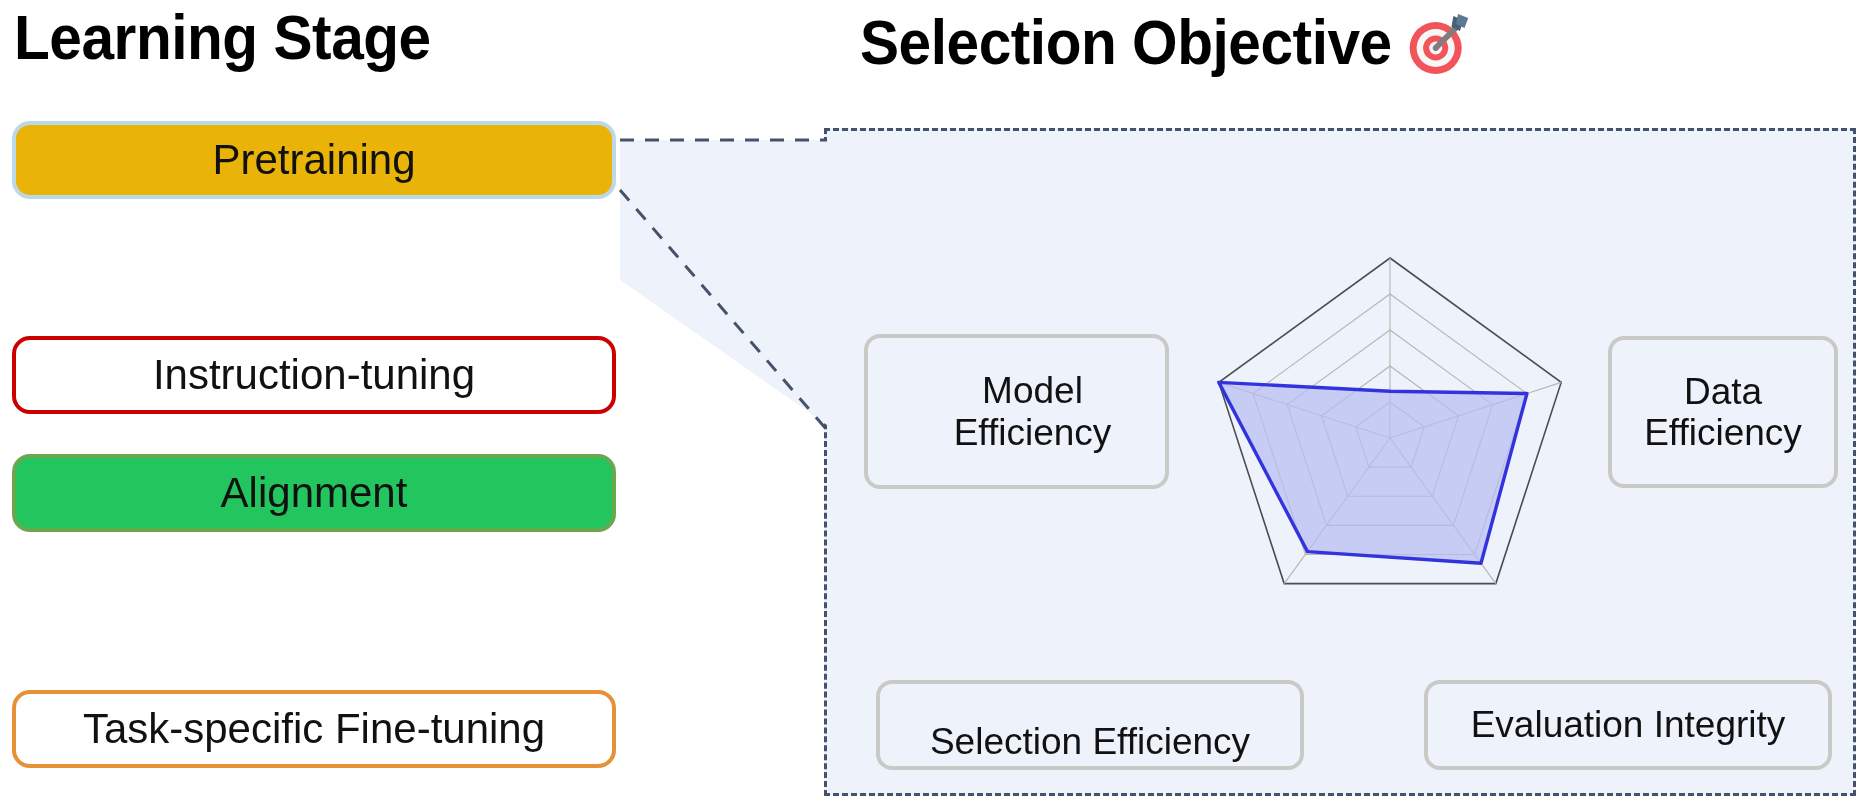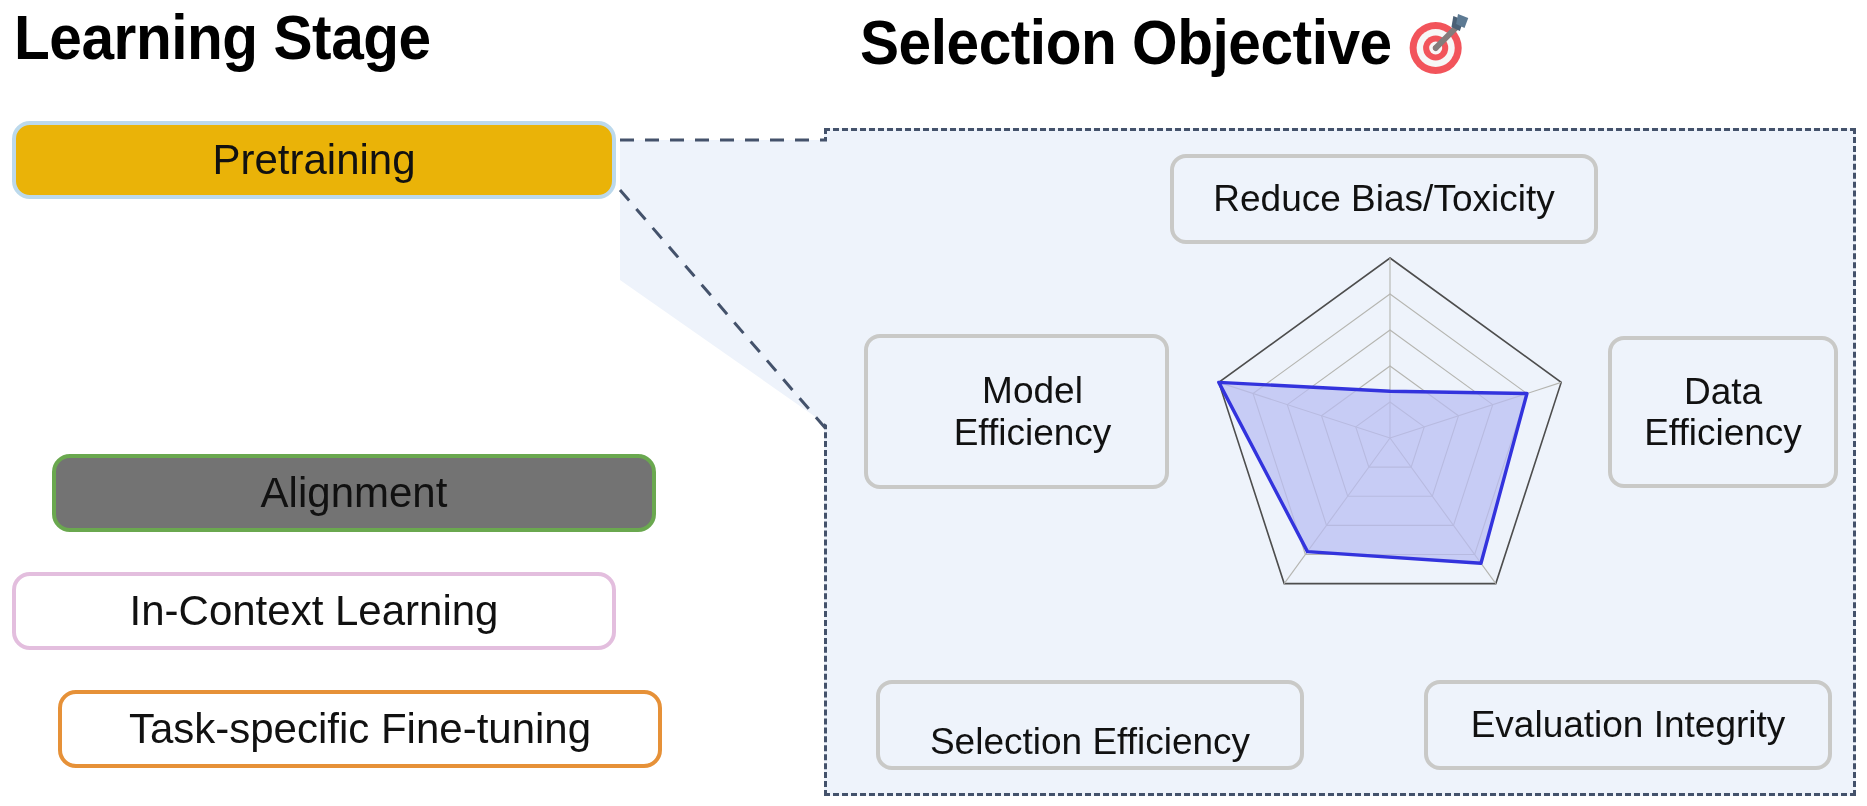"Reduce Bias/Toxicity" div.obj-box { html: <div> <span>Reduce Bias/Toxicity</span> </div> -> none }
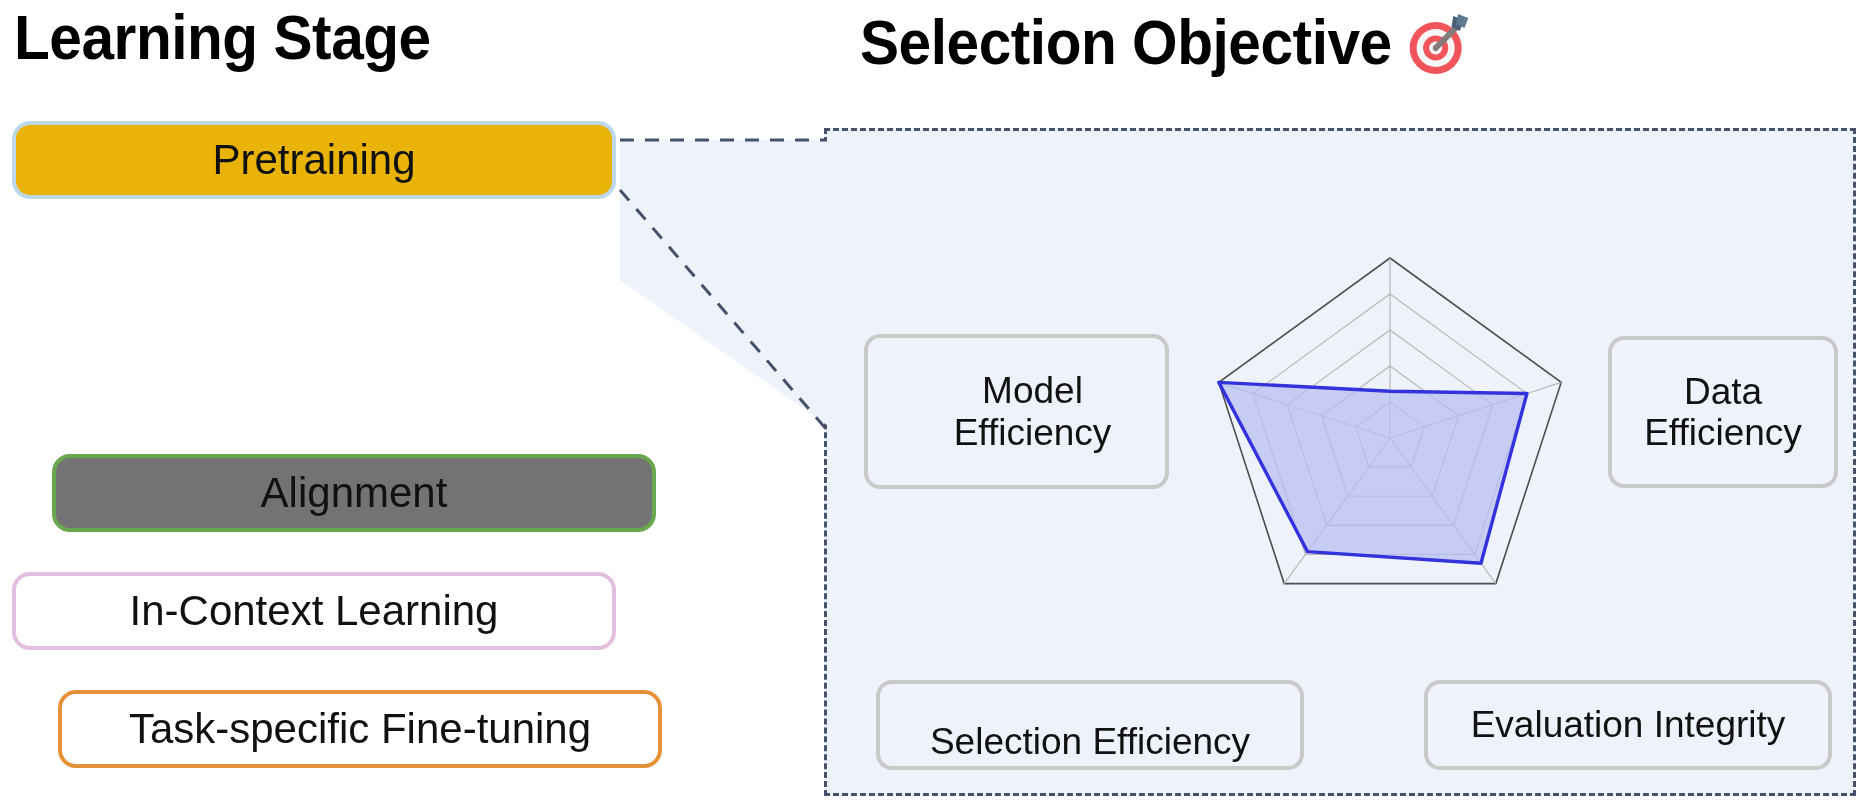"Instruction-tuning" div.stage-box { html: none -> <div> <span>Instruction-tuning</span> </div> }
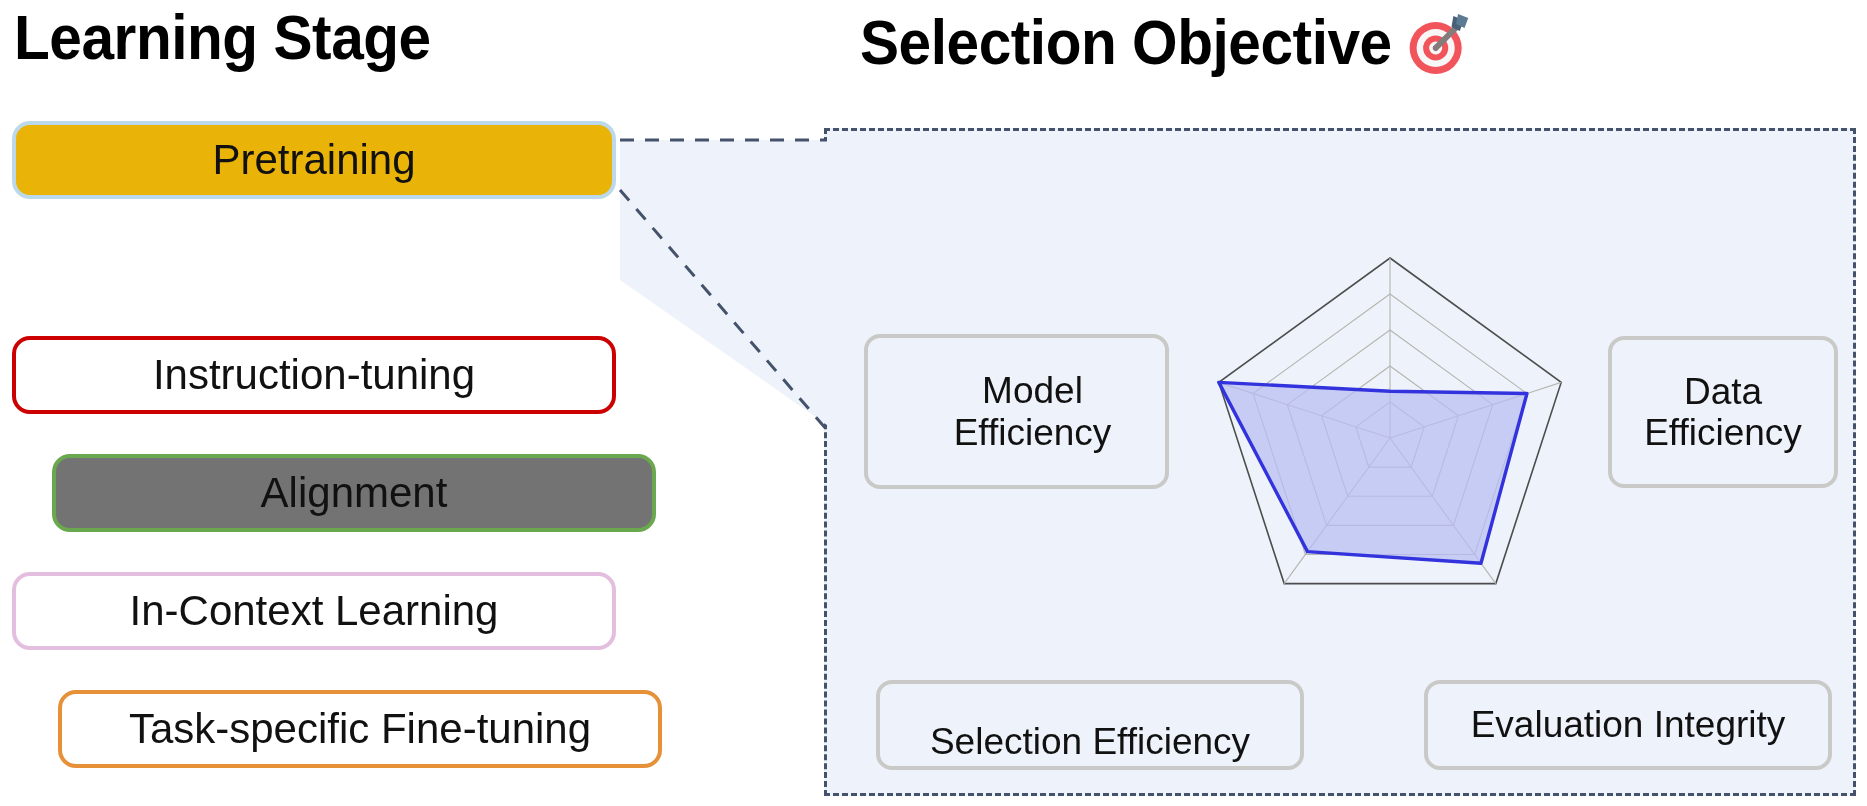"Alignment" div.stage-box { background: #737373 -> #22c55e; margin-left: 40px -> none }
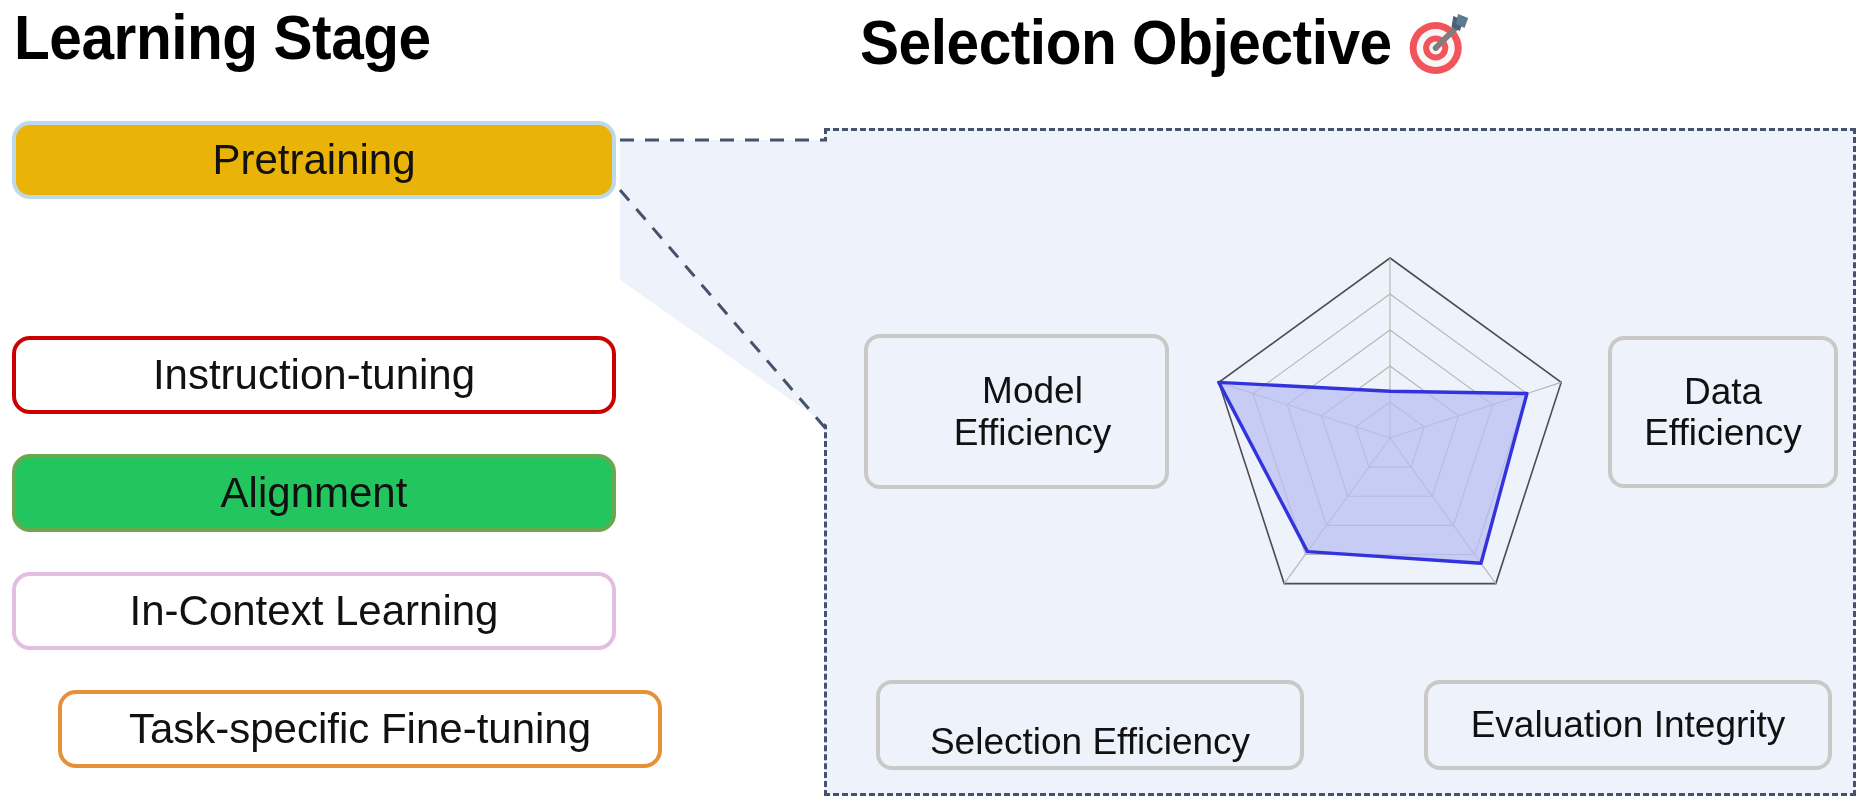"In-Context Learning" div.stage-box { html: <div> <span>In-Context Learning</span> </div> -> none }
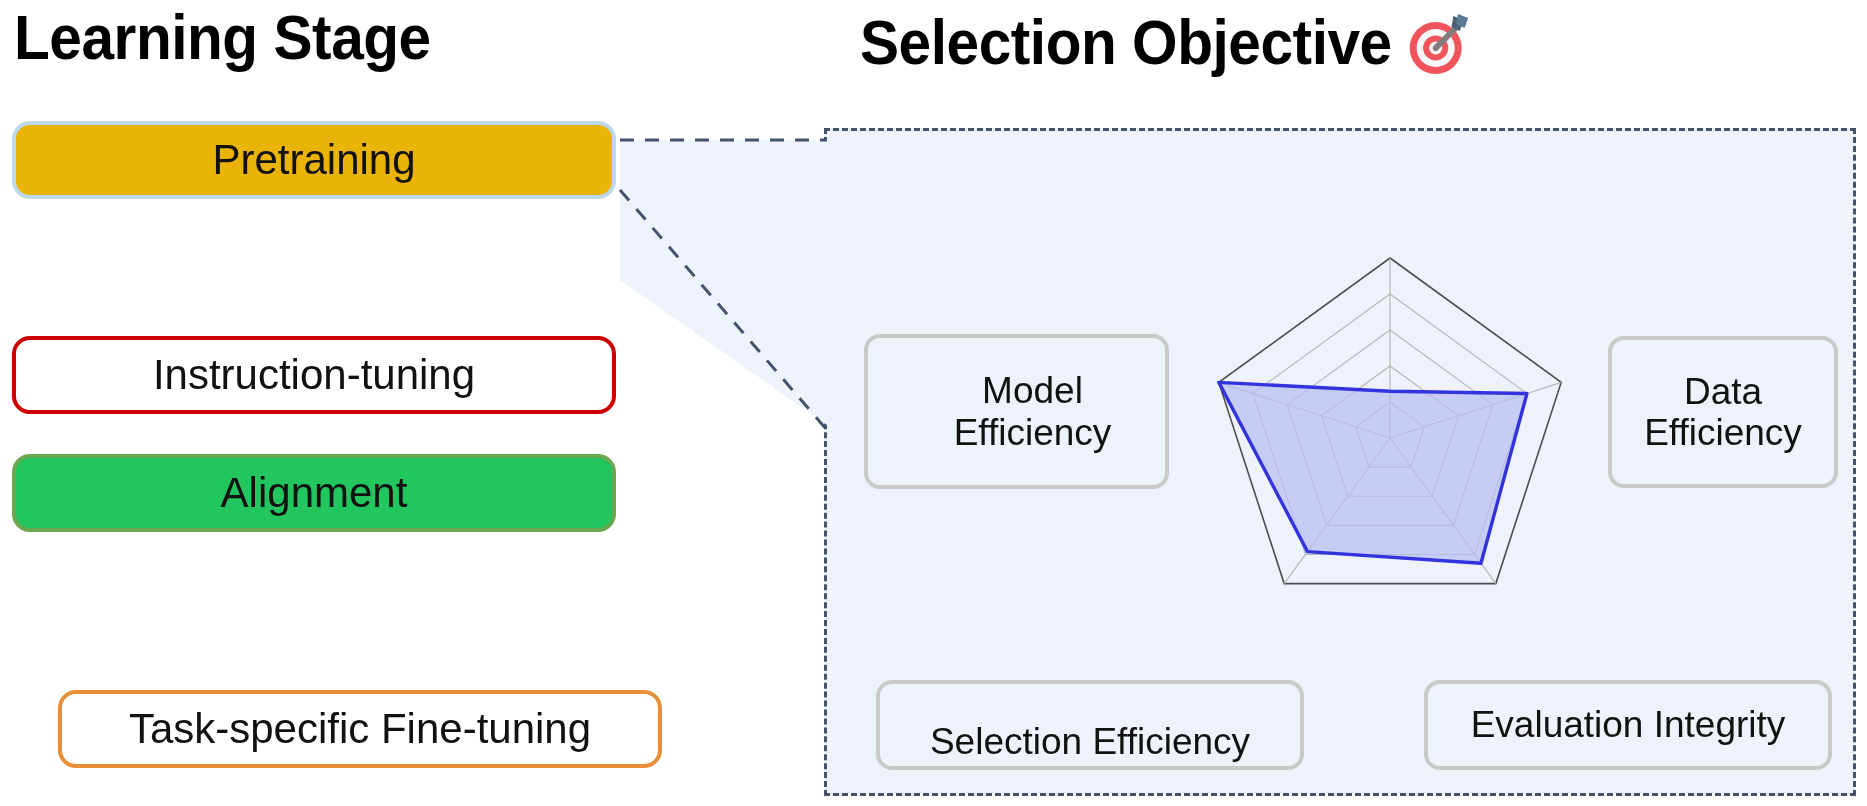"Task-specific Fine-tuning" #stage-box-4 { margin-left: 46px -> none }
